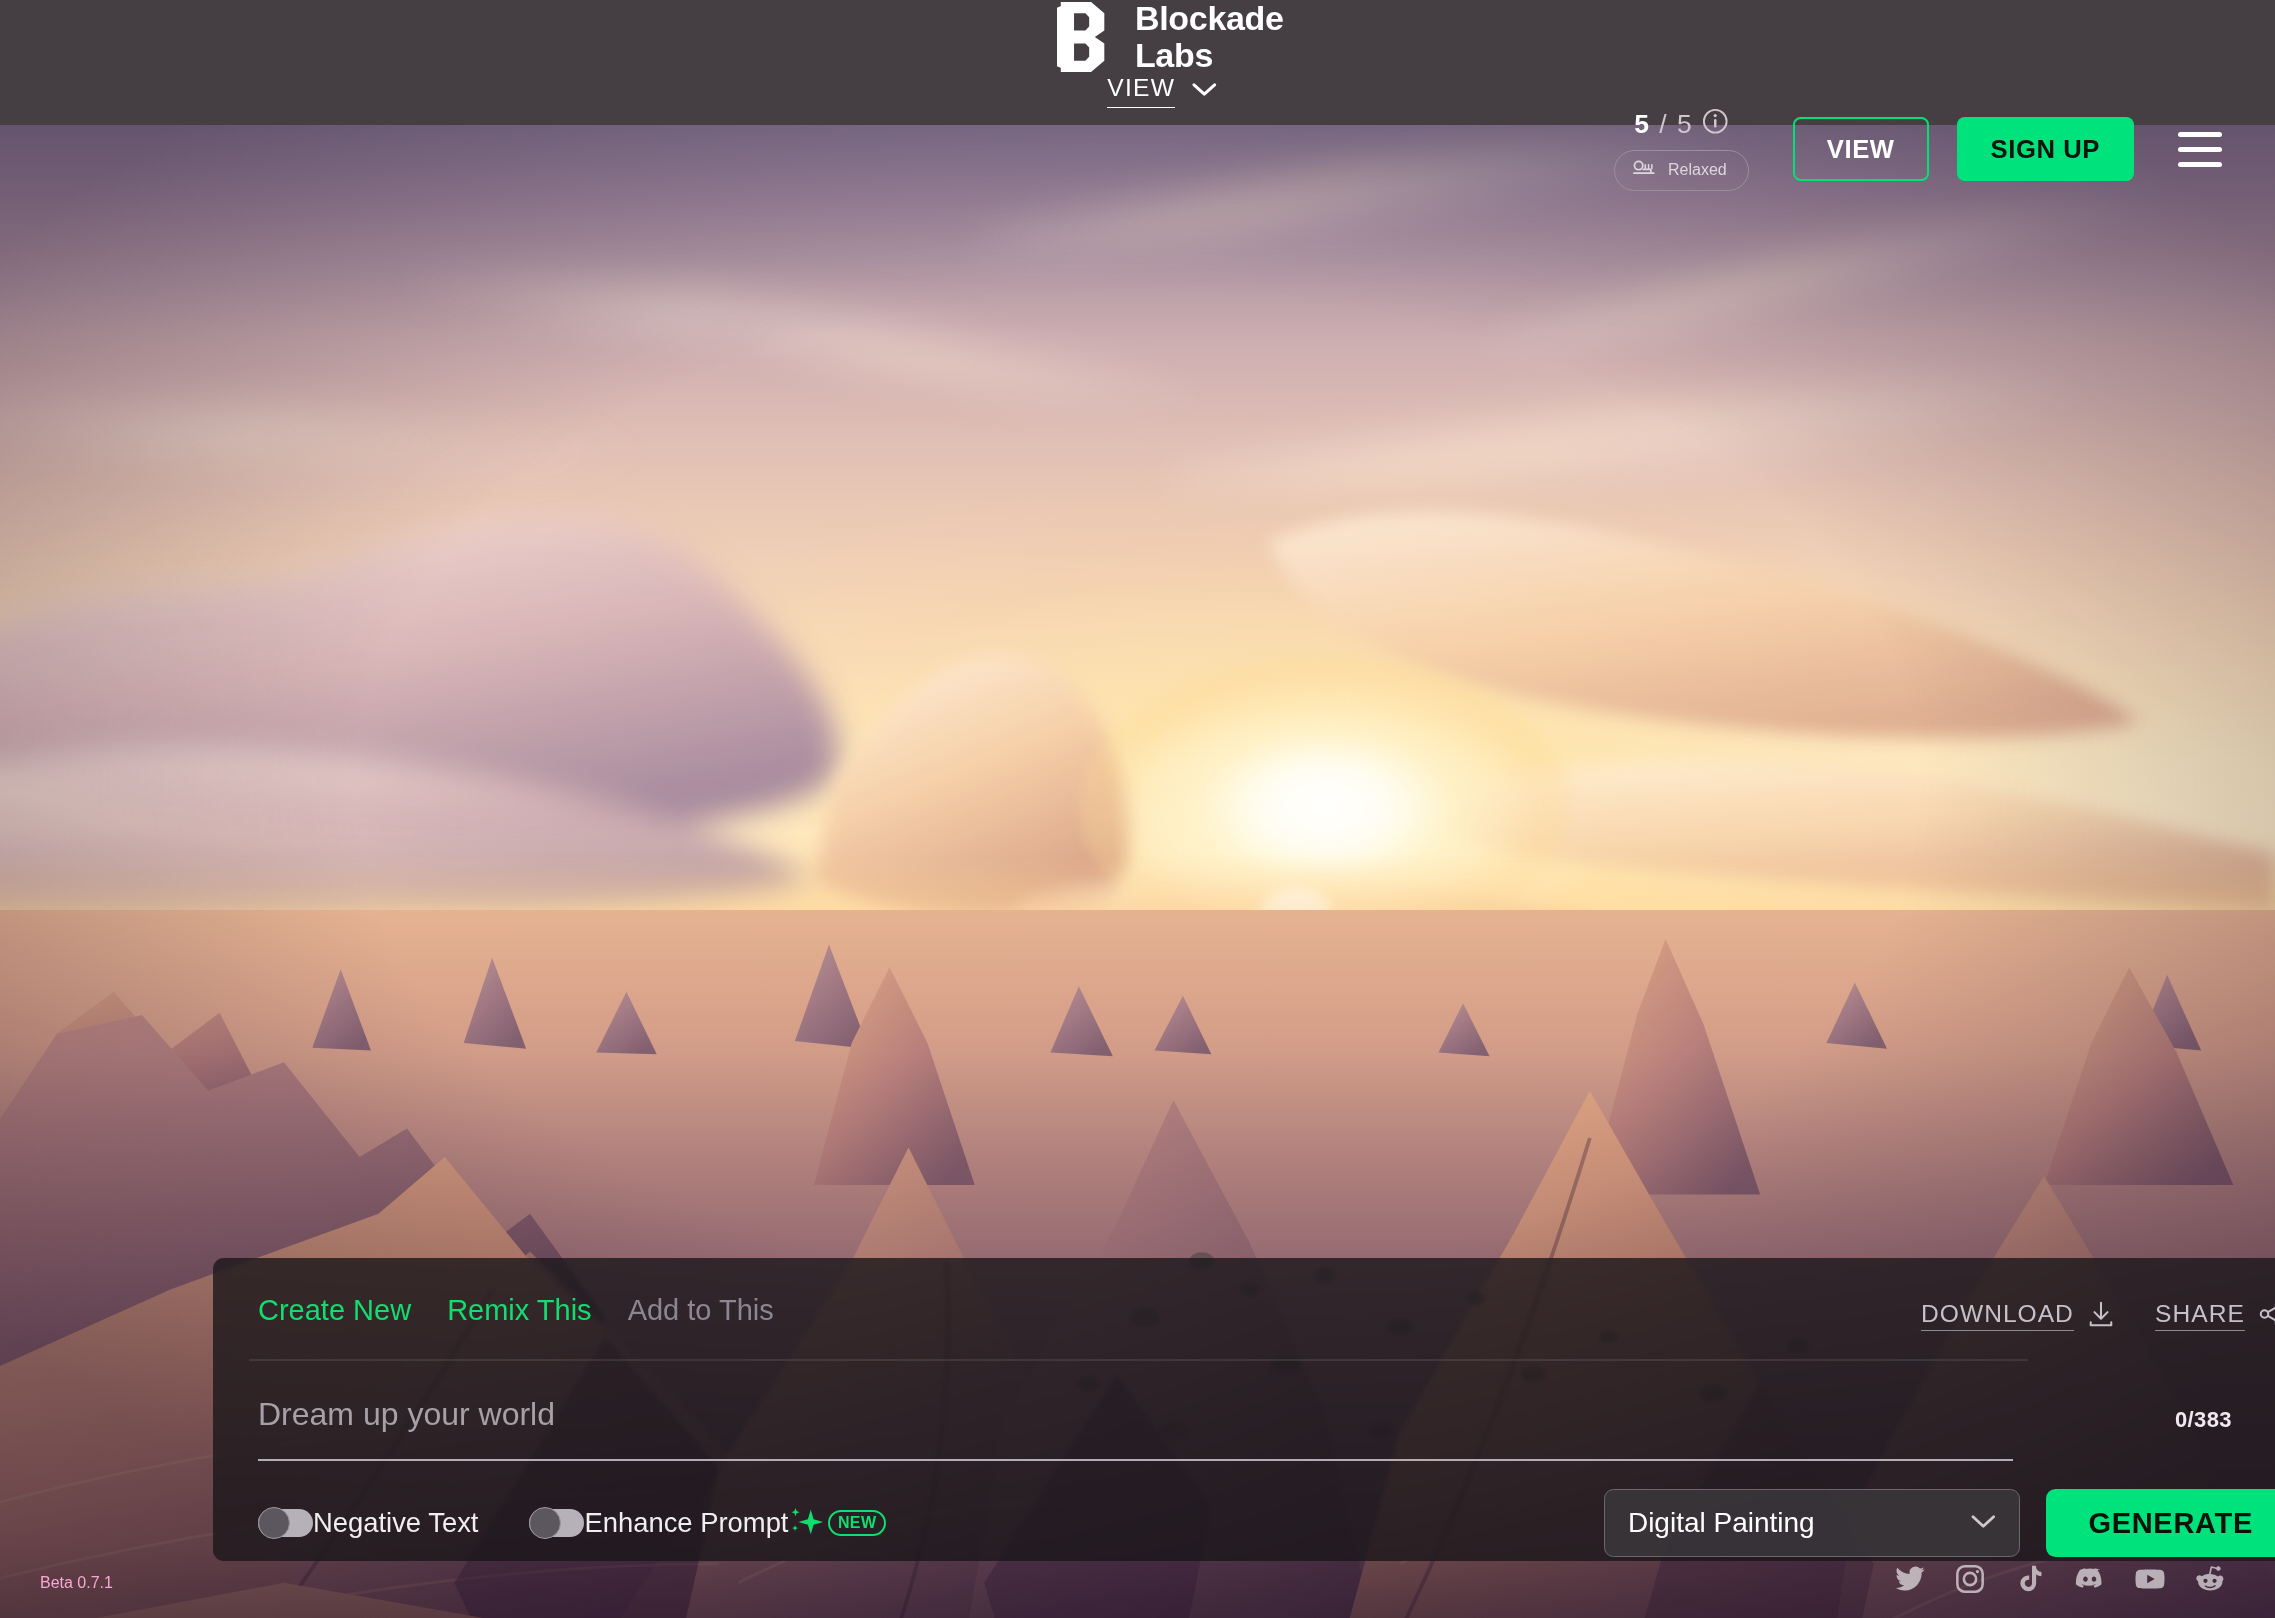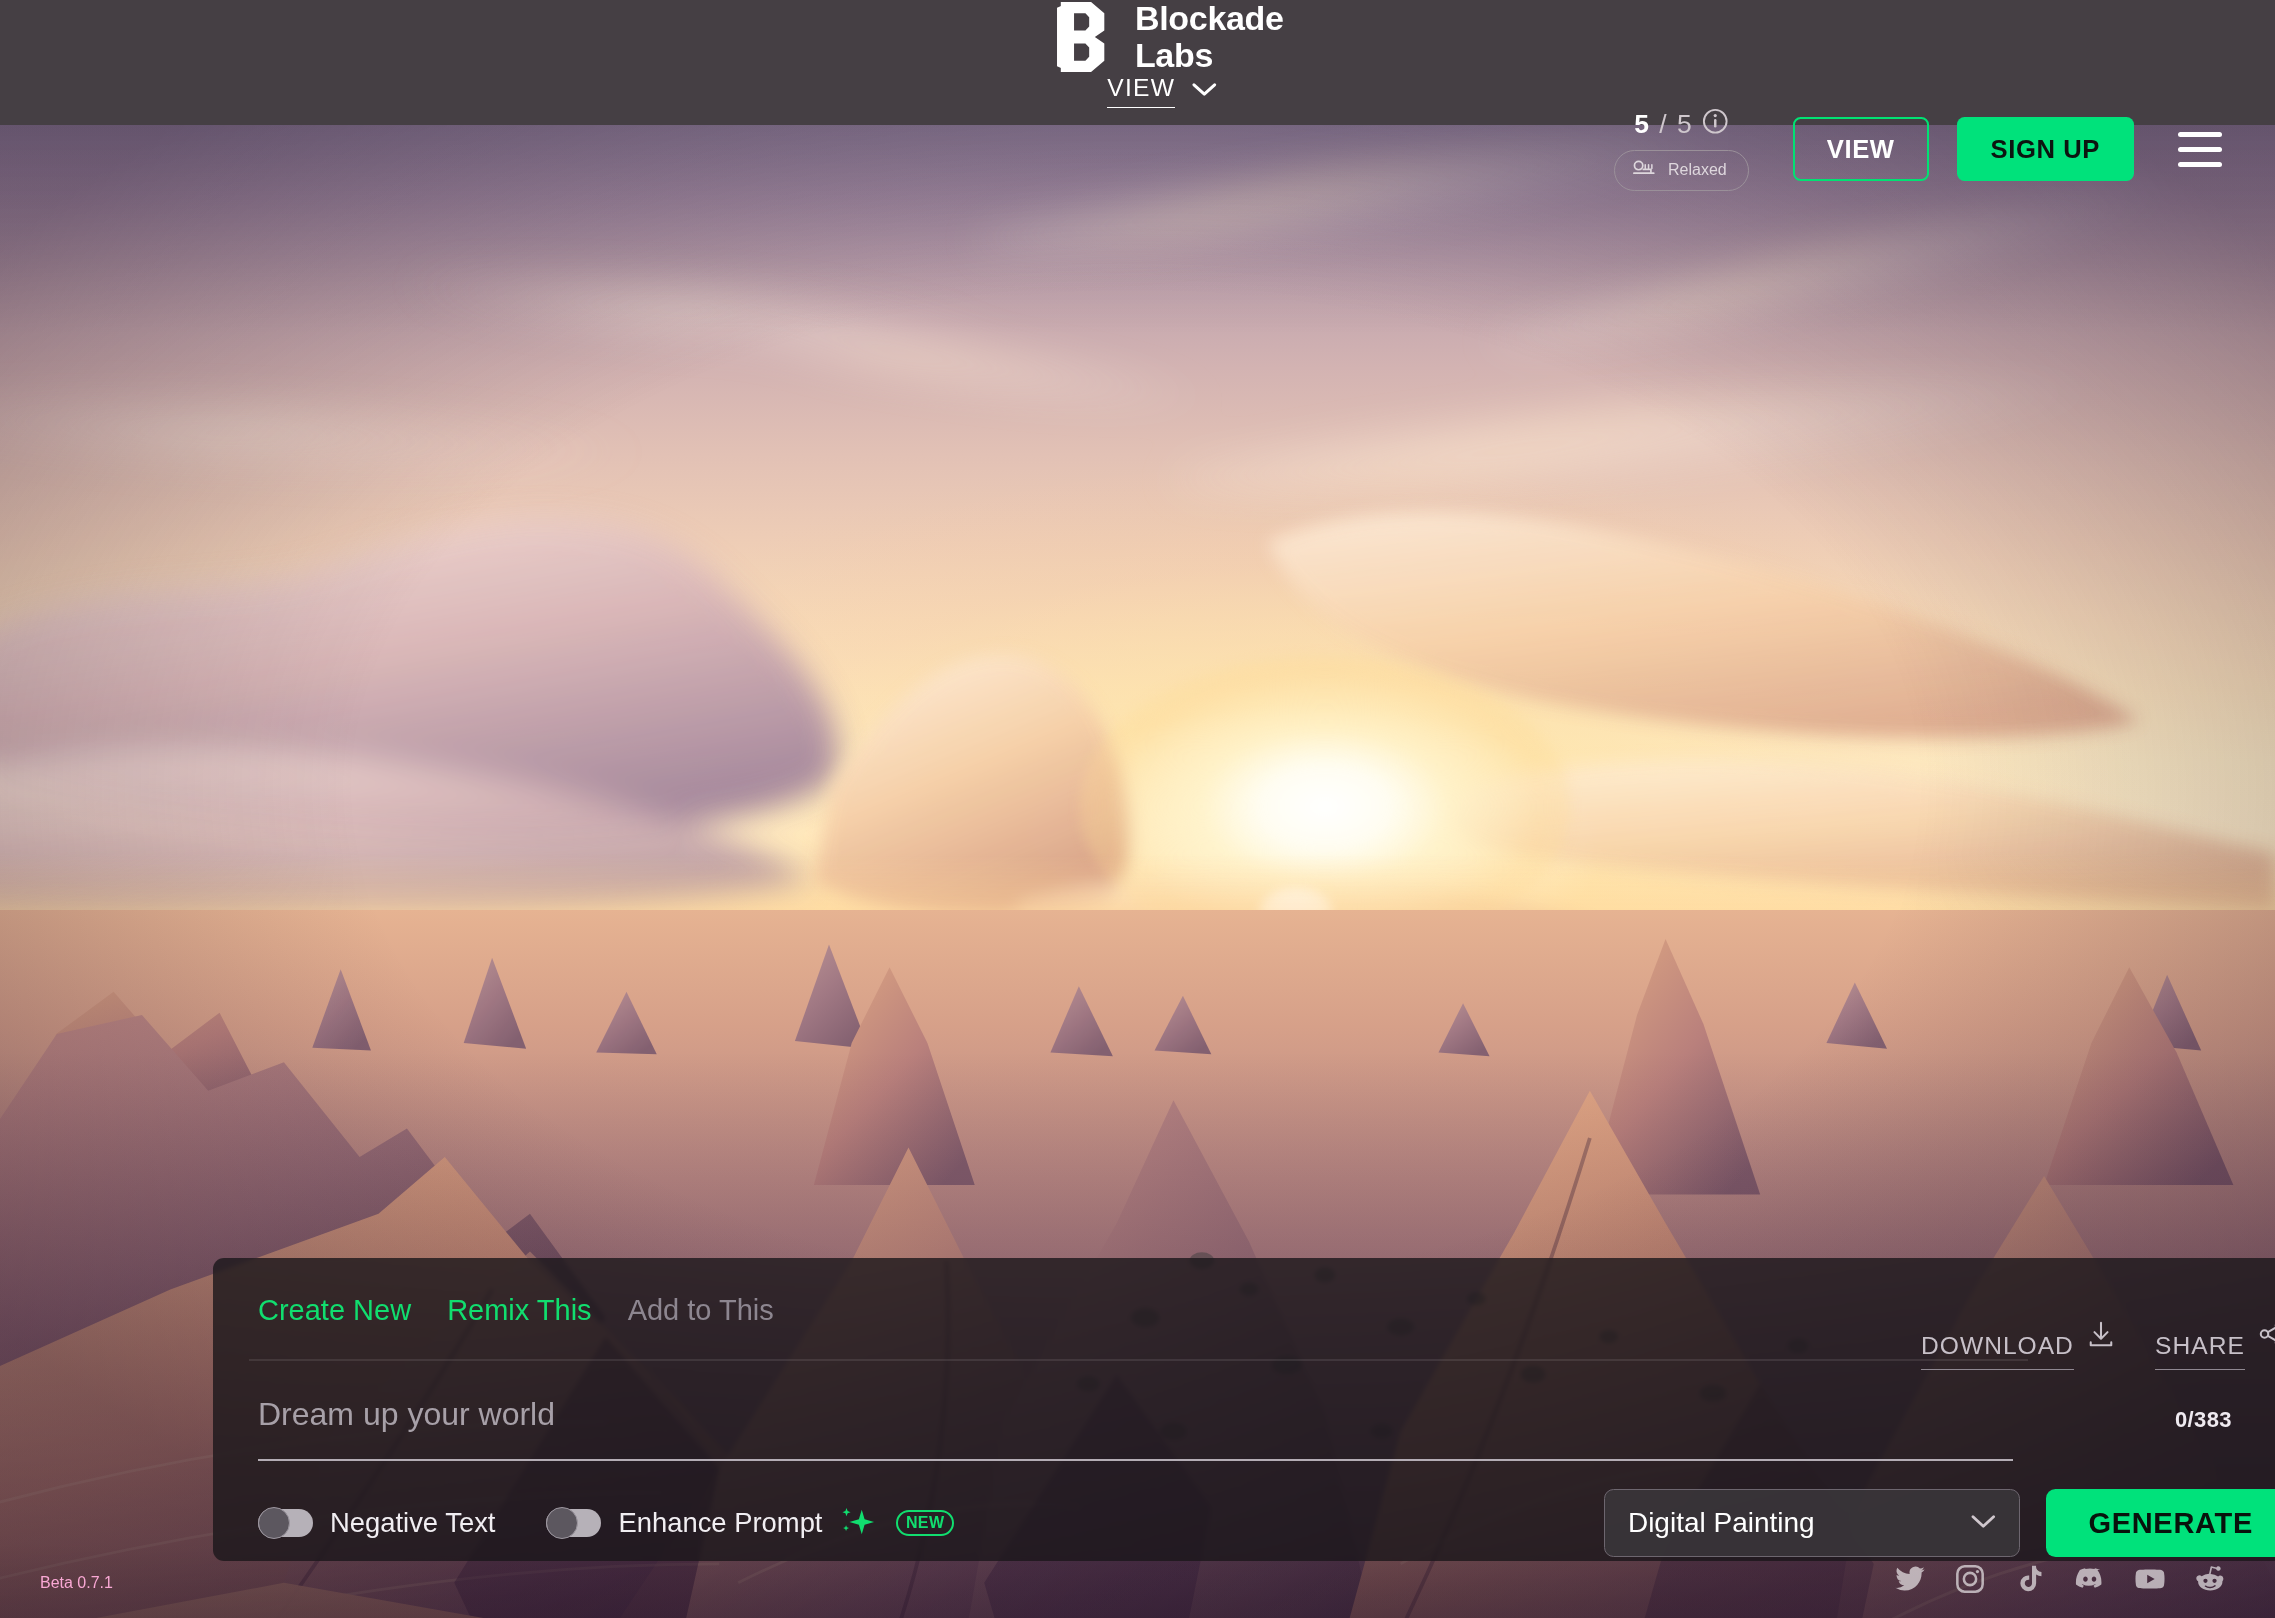"DOWNLOAD" .act .t { margin-top: 32px -> none; padding-bottom: 9px -> 2px }
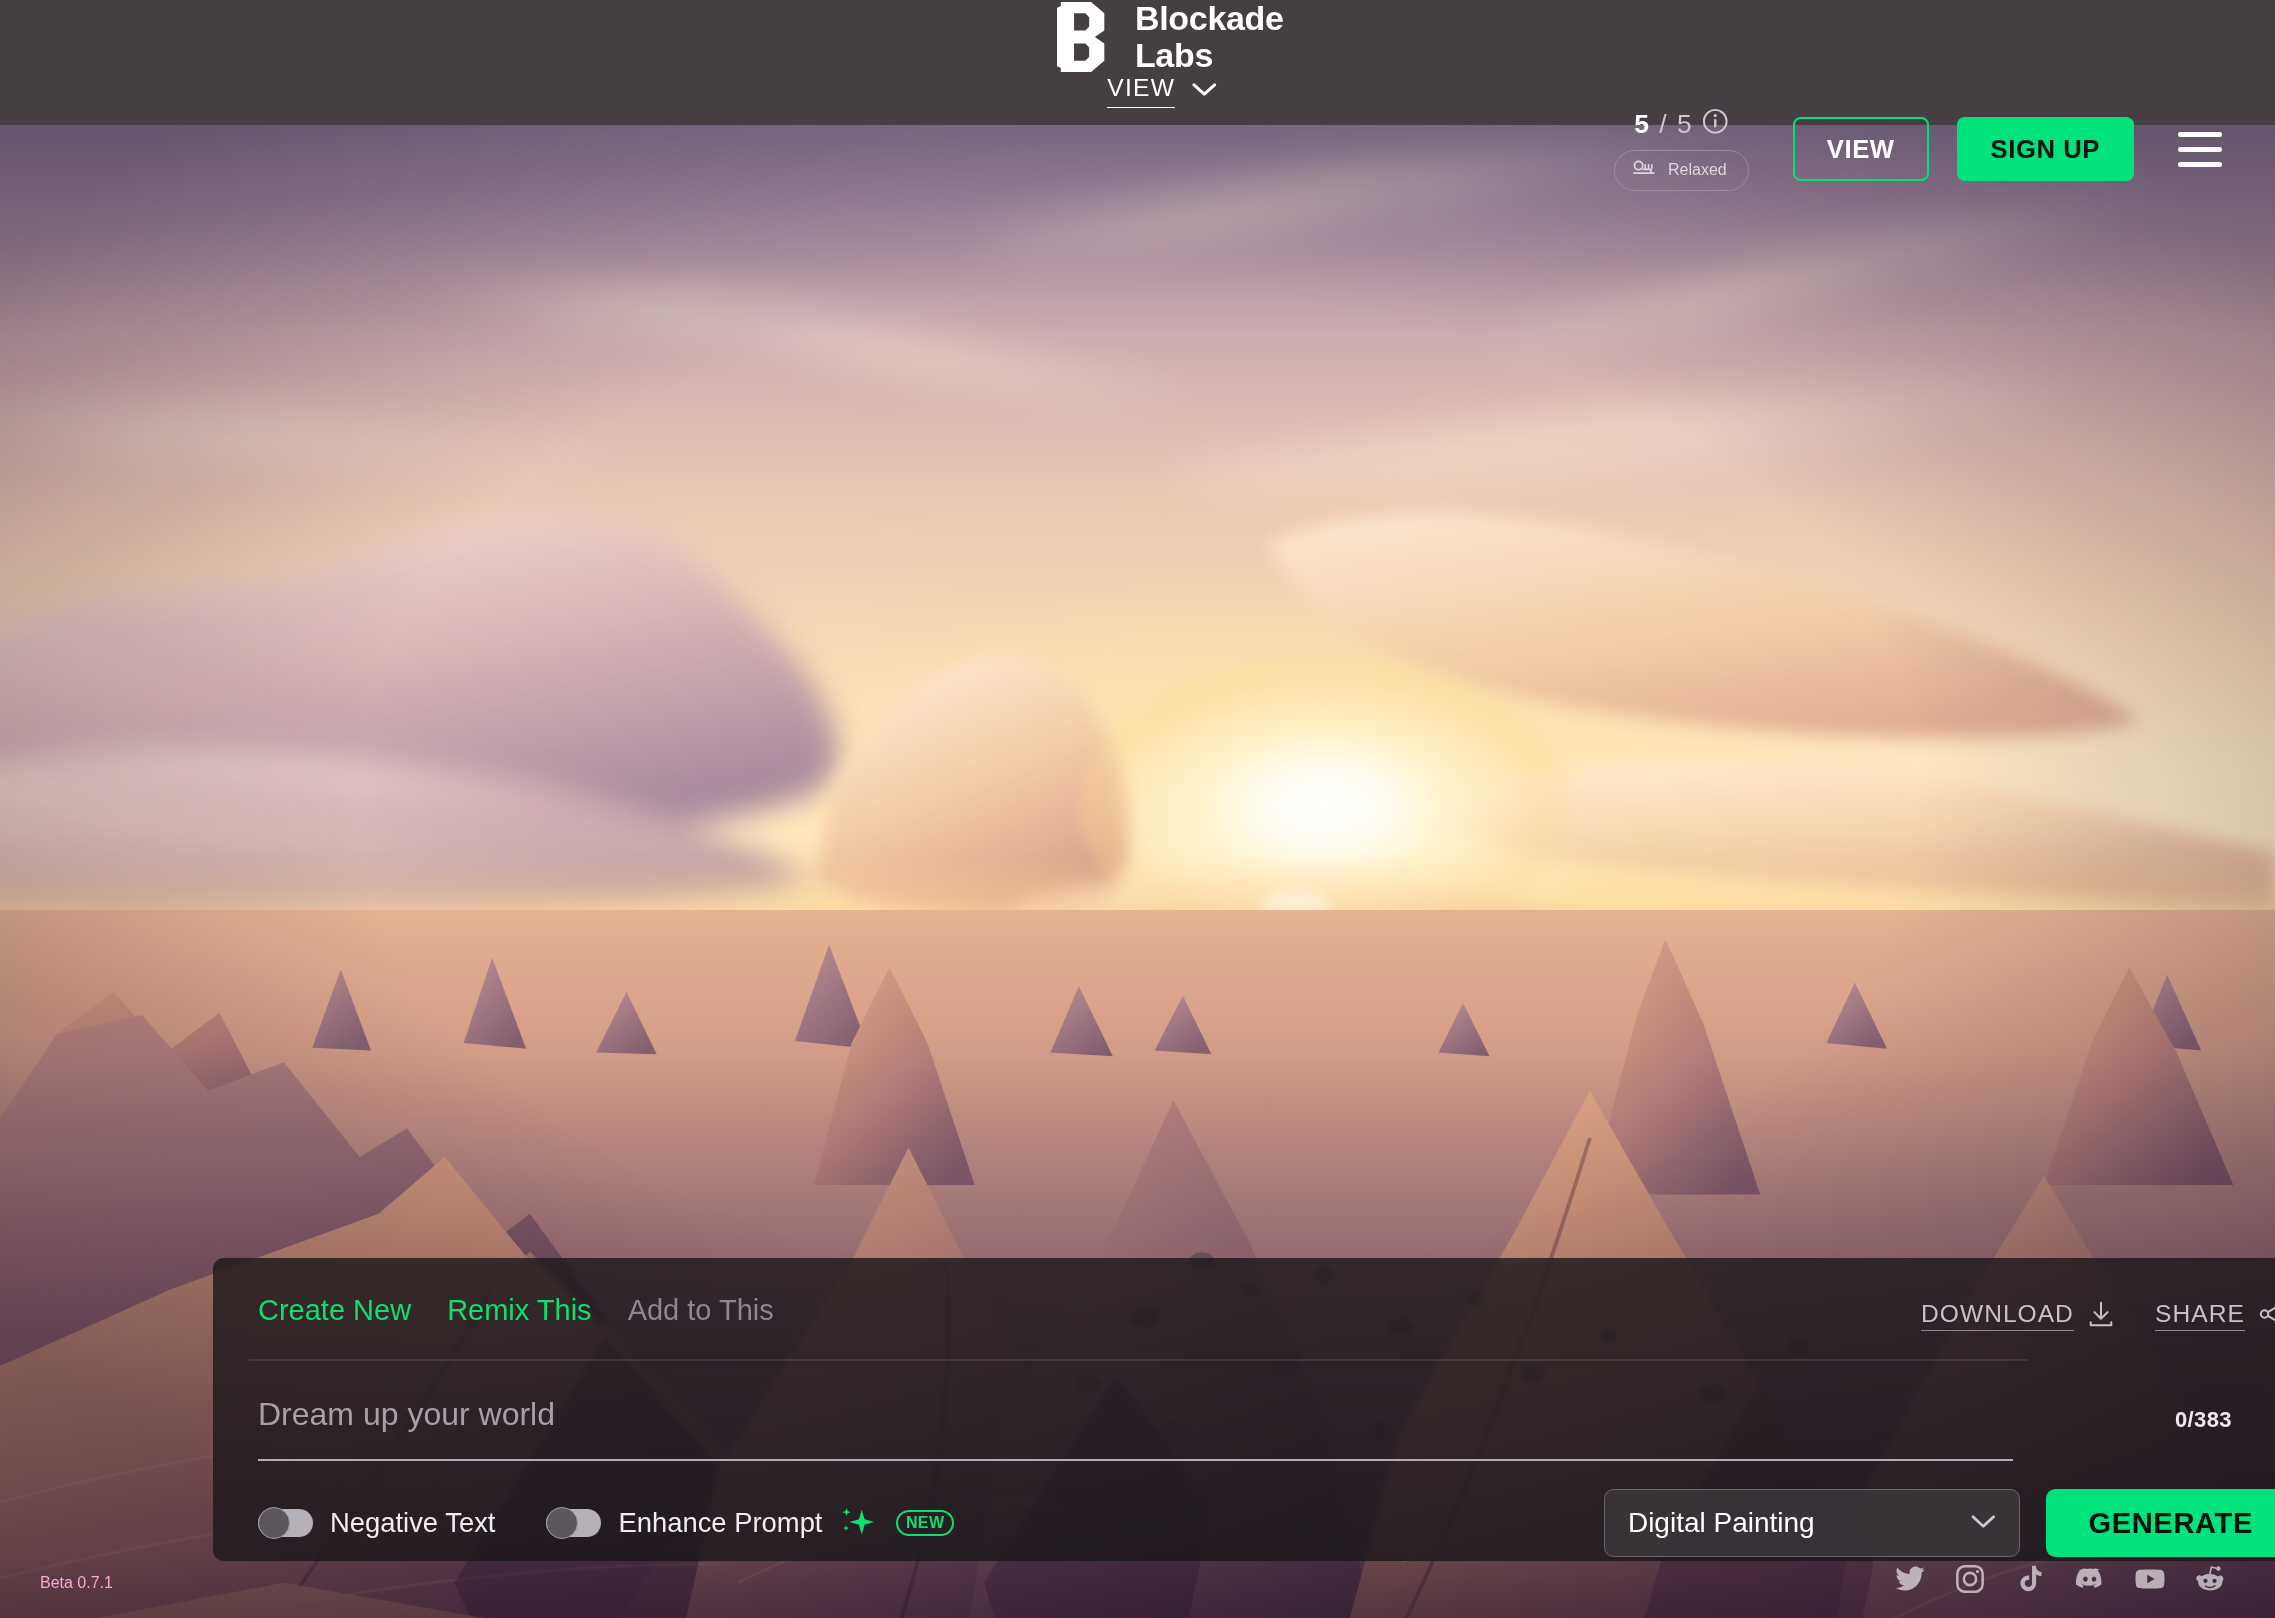"Negative Text" .tgl-group { gap: 17px -> none }
